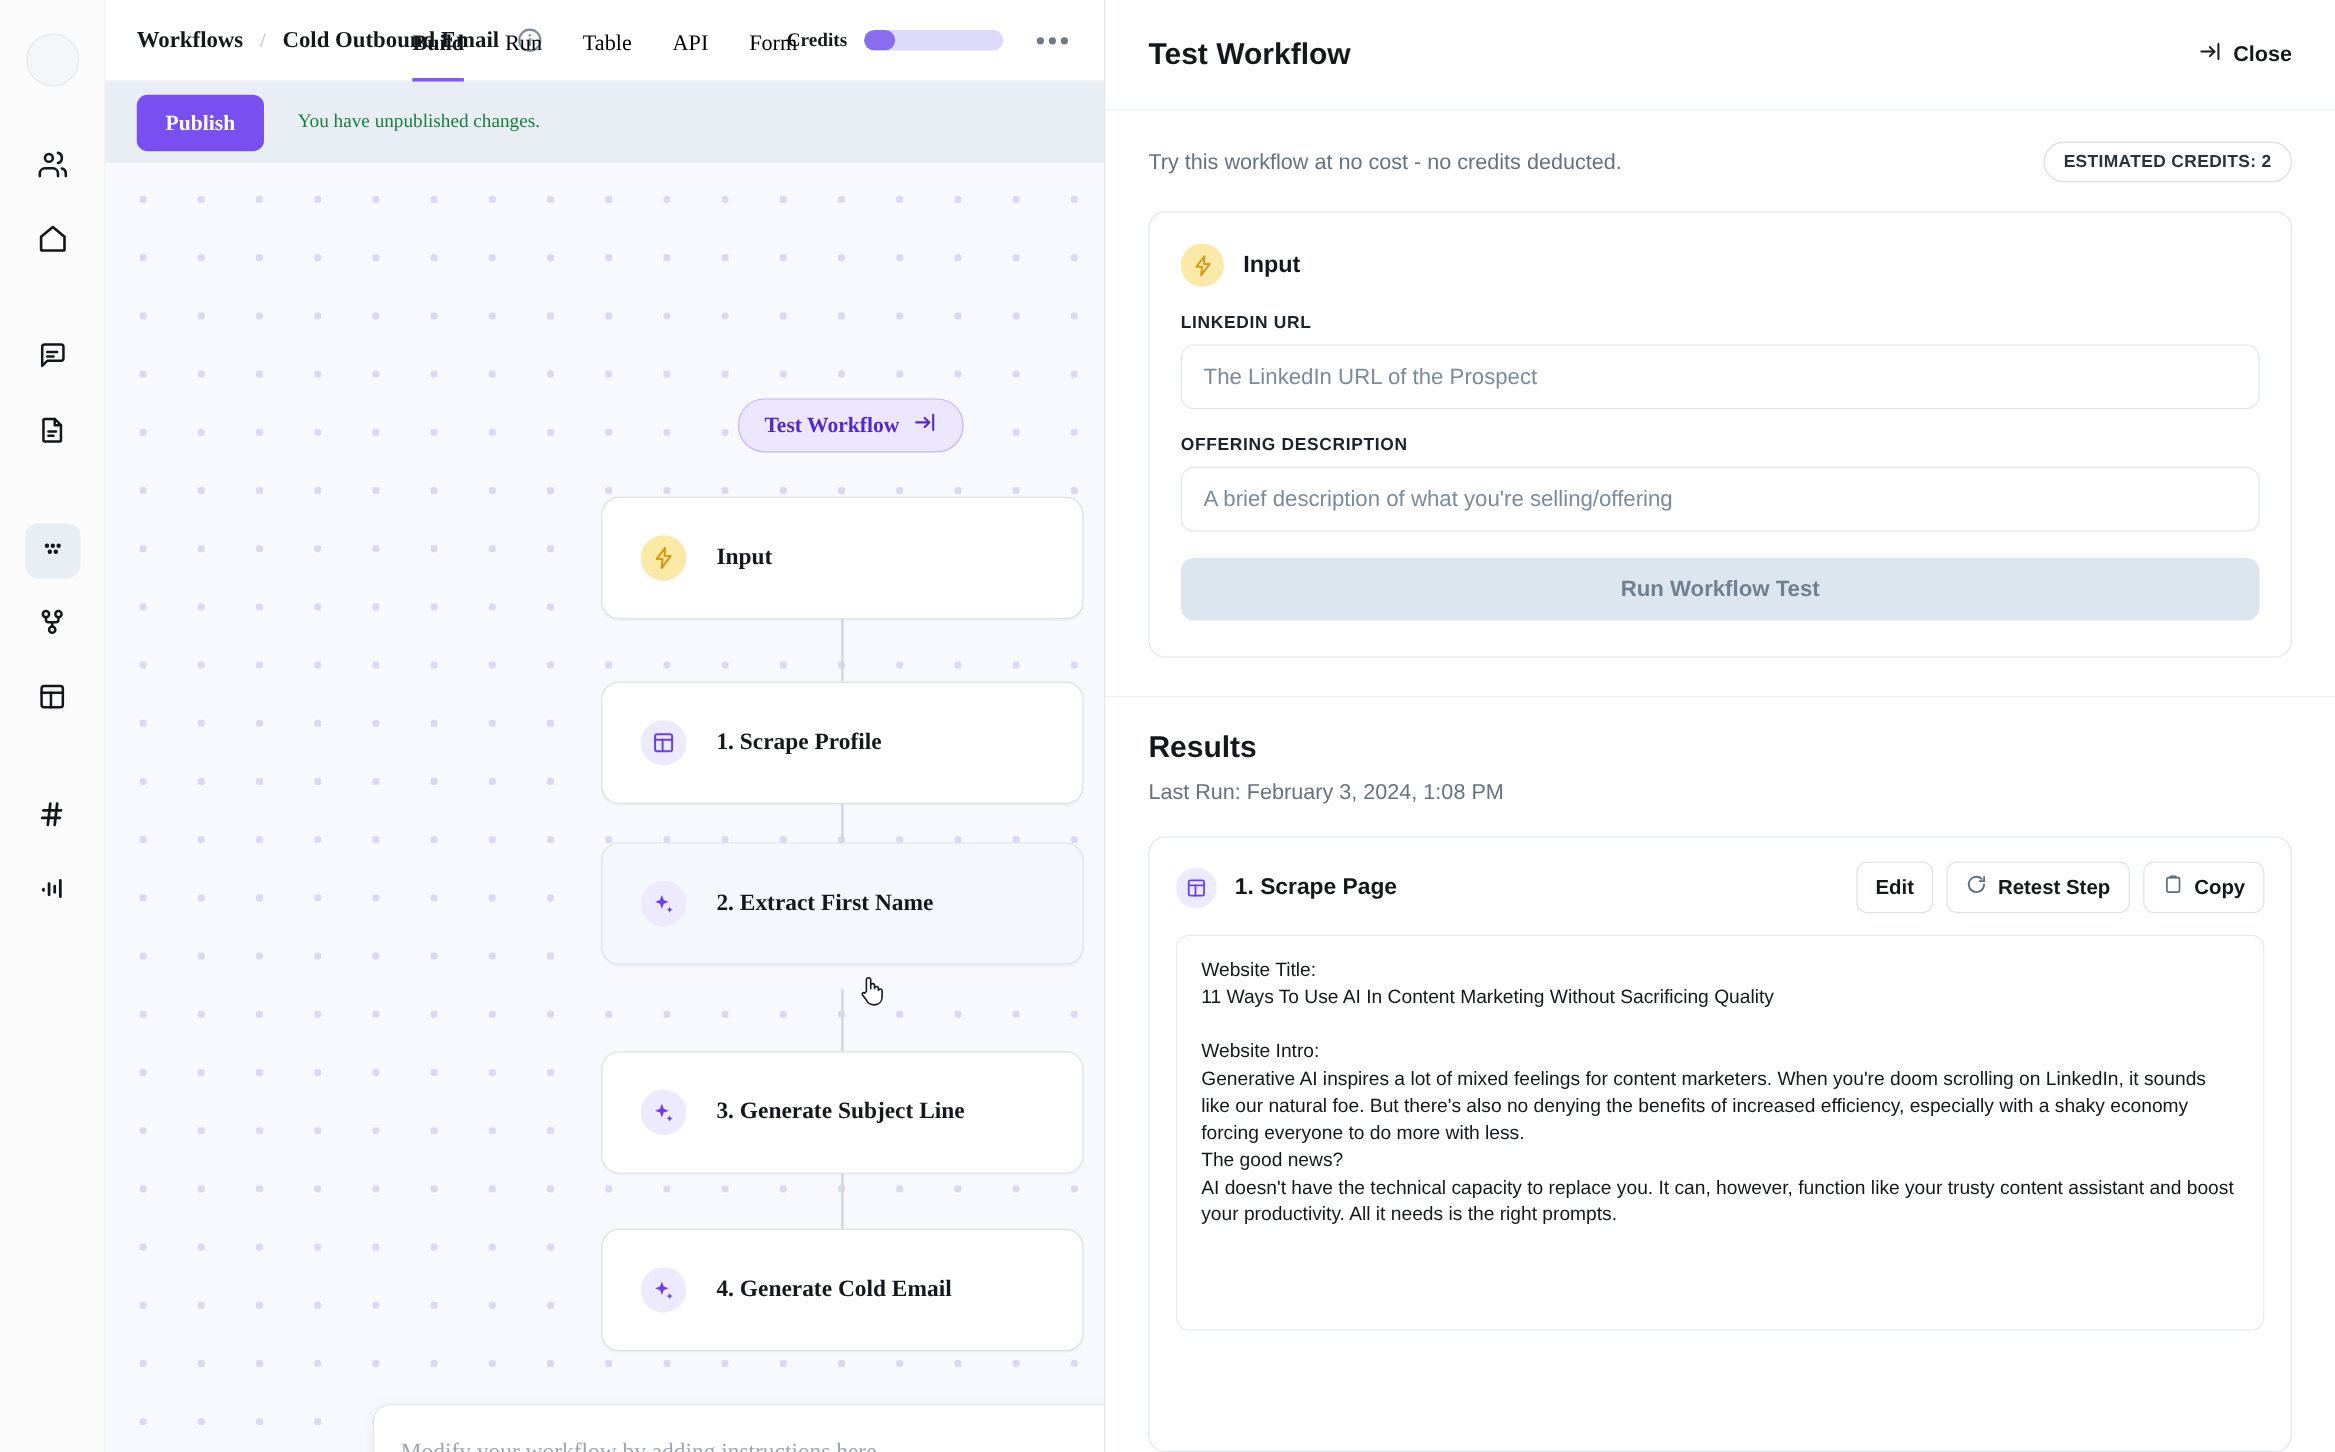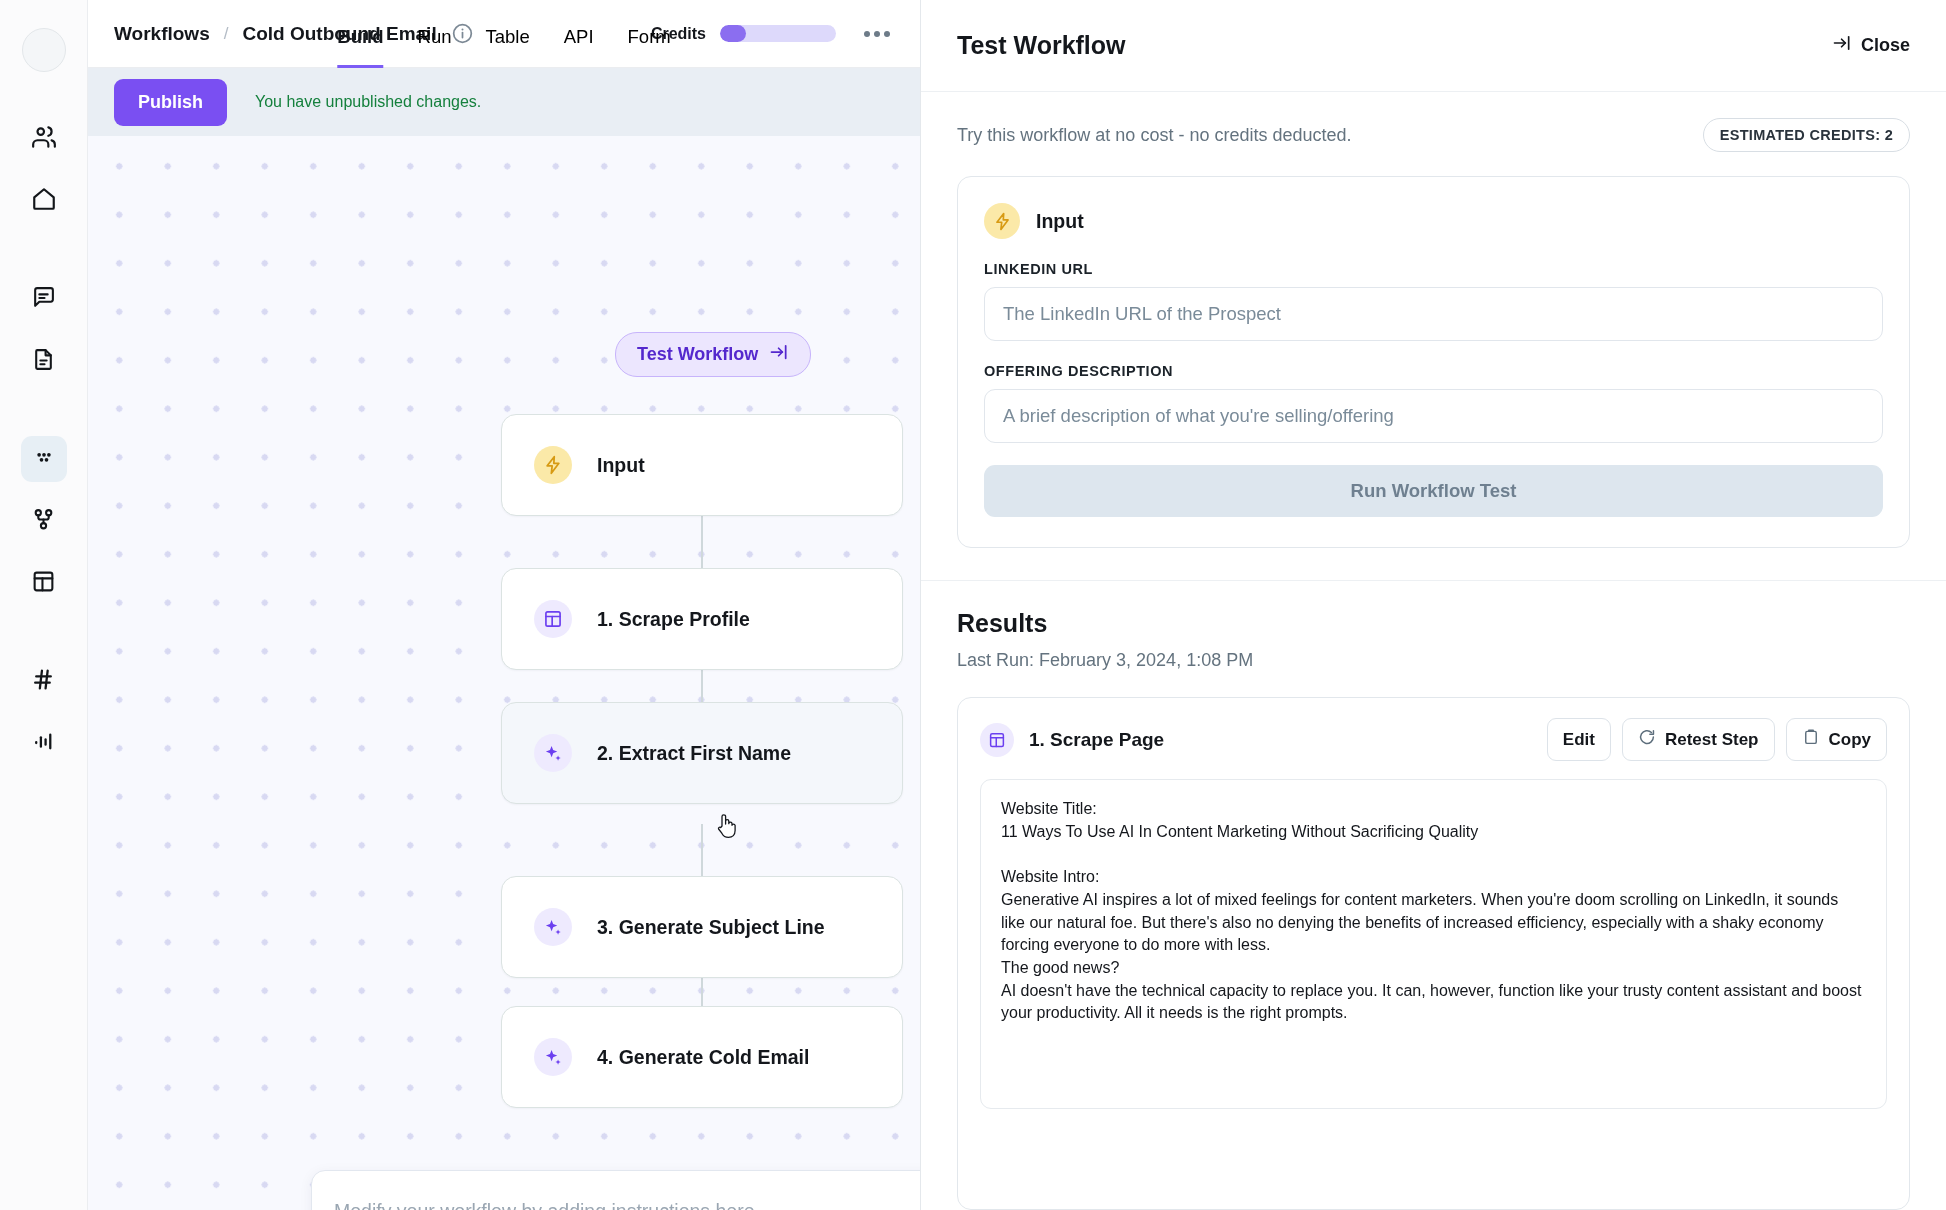"Workflows" .main { font-family: none -> Liberation Serif, serif }
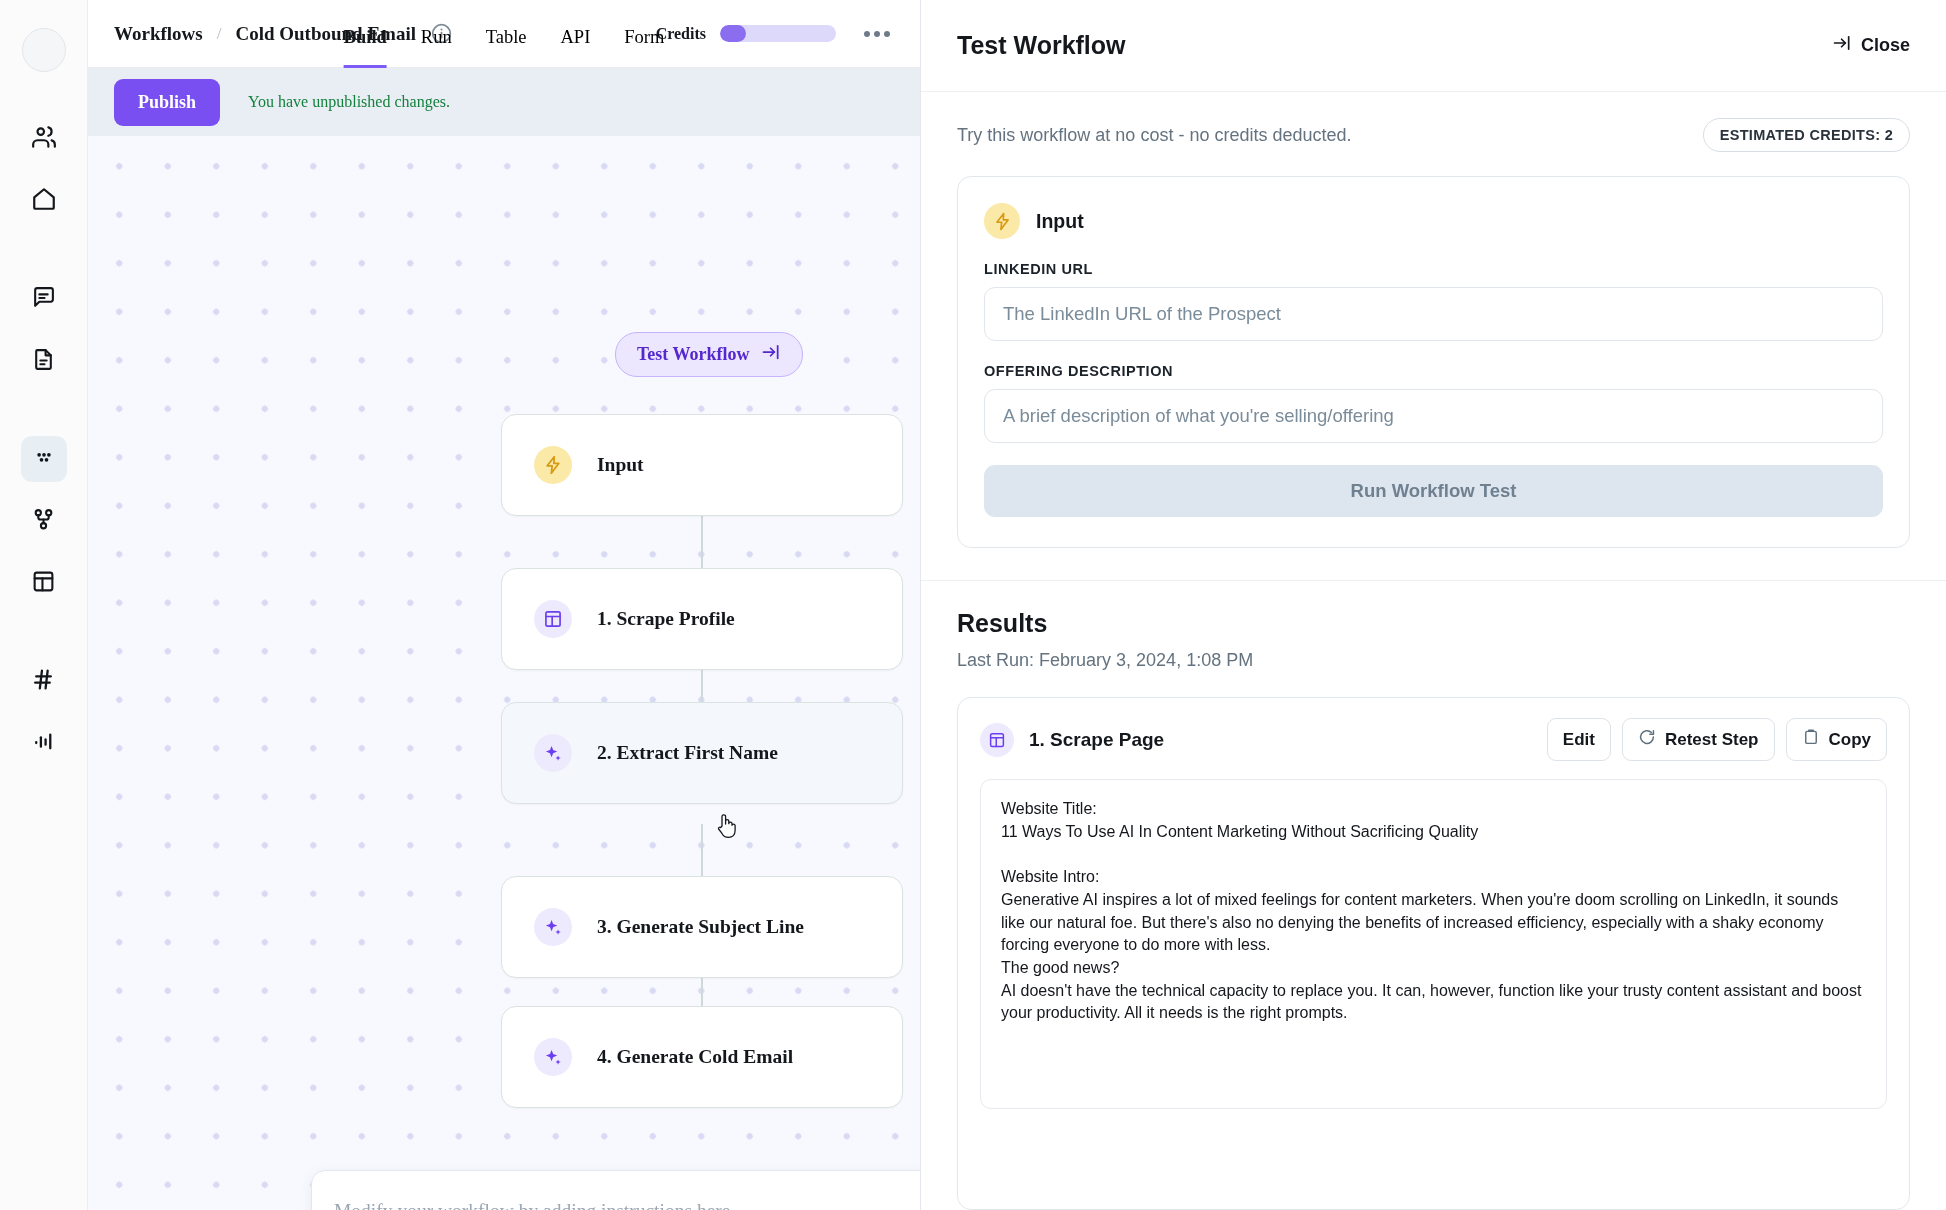"4. Generate Cold Email" div.node { top: 870px -> 888px }
